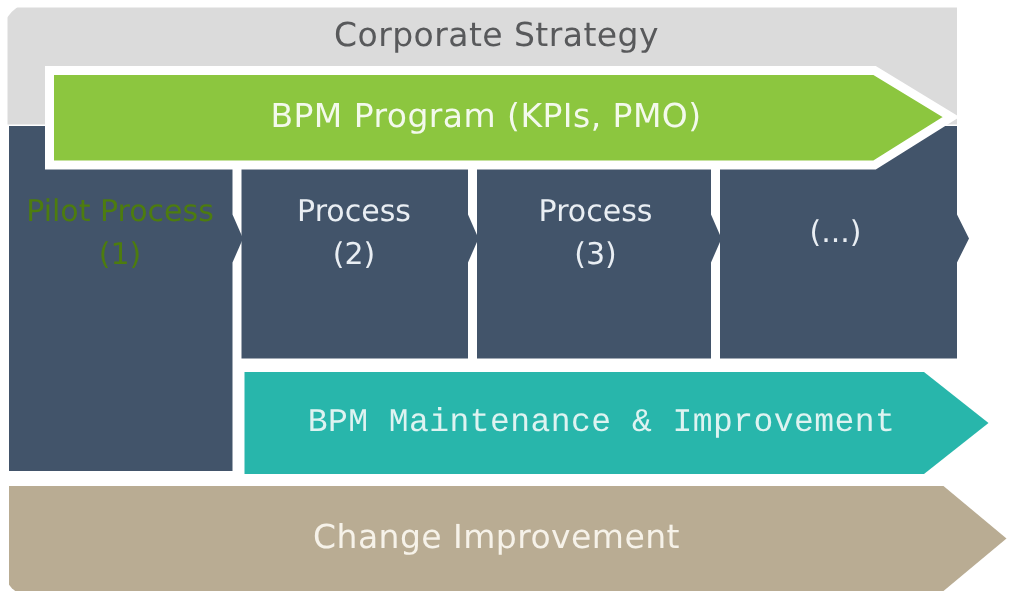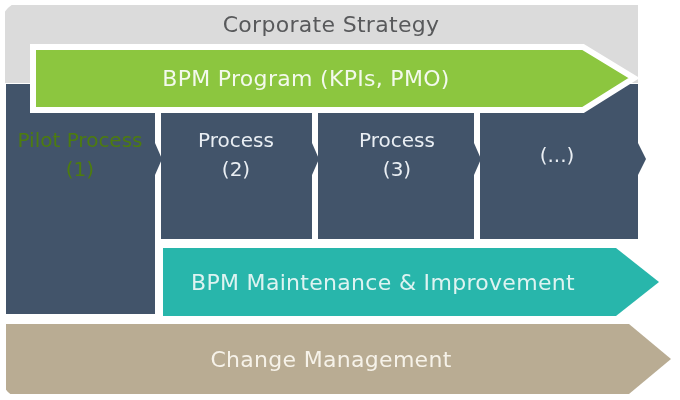"BPM Program (KPIs, PMO)" div.label { left: 306px -> 324px }
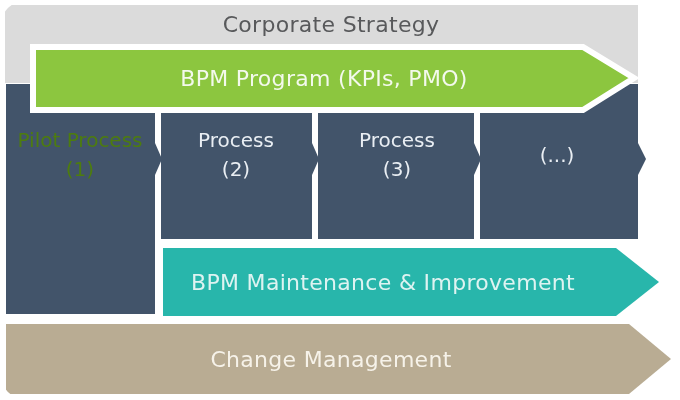"BPM Maintenance & Improvement" div.label { font-family: none -> Liberation Mono, monospace; left: 383px -> 401px }
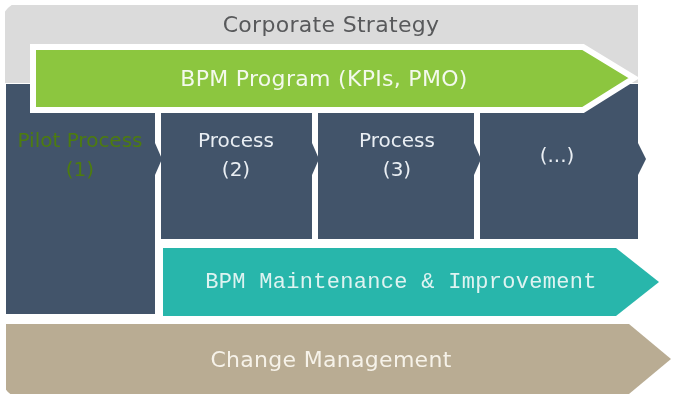"Change Management" div.label { text: Management -> Improvement }
